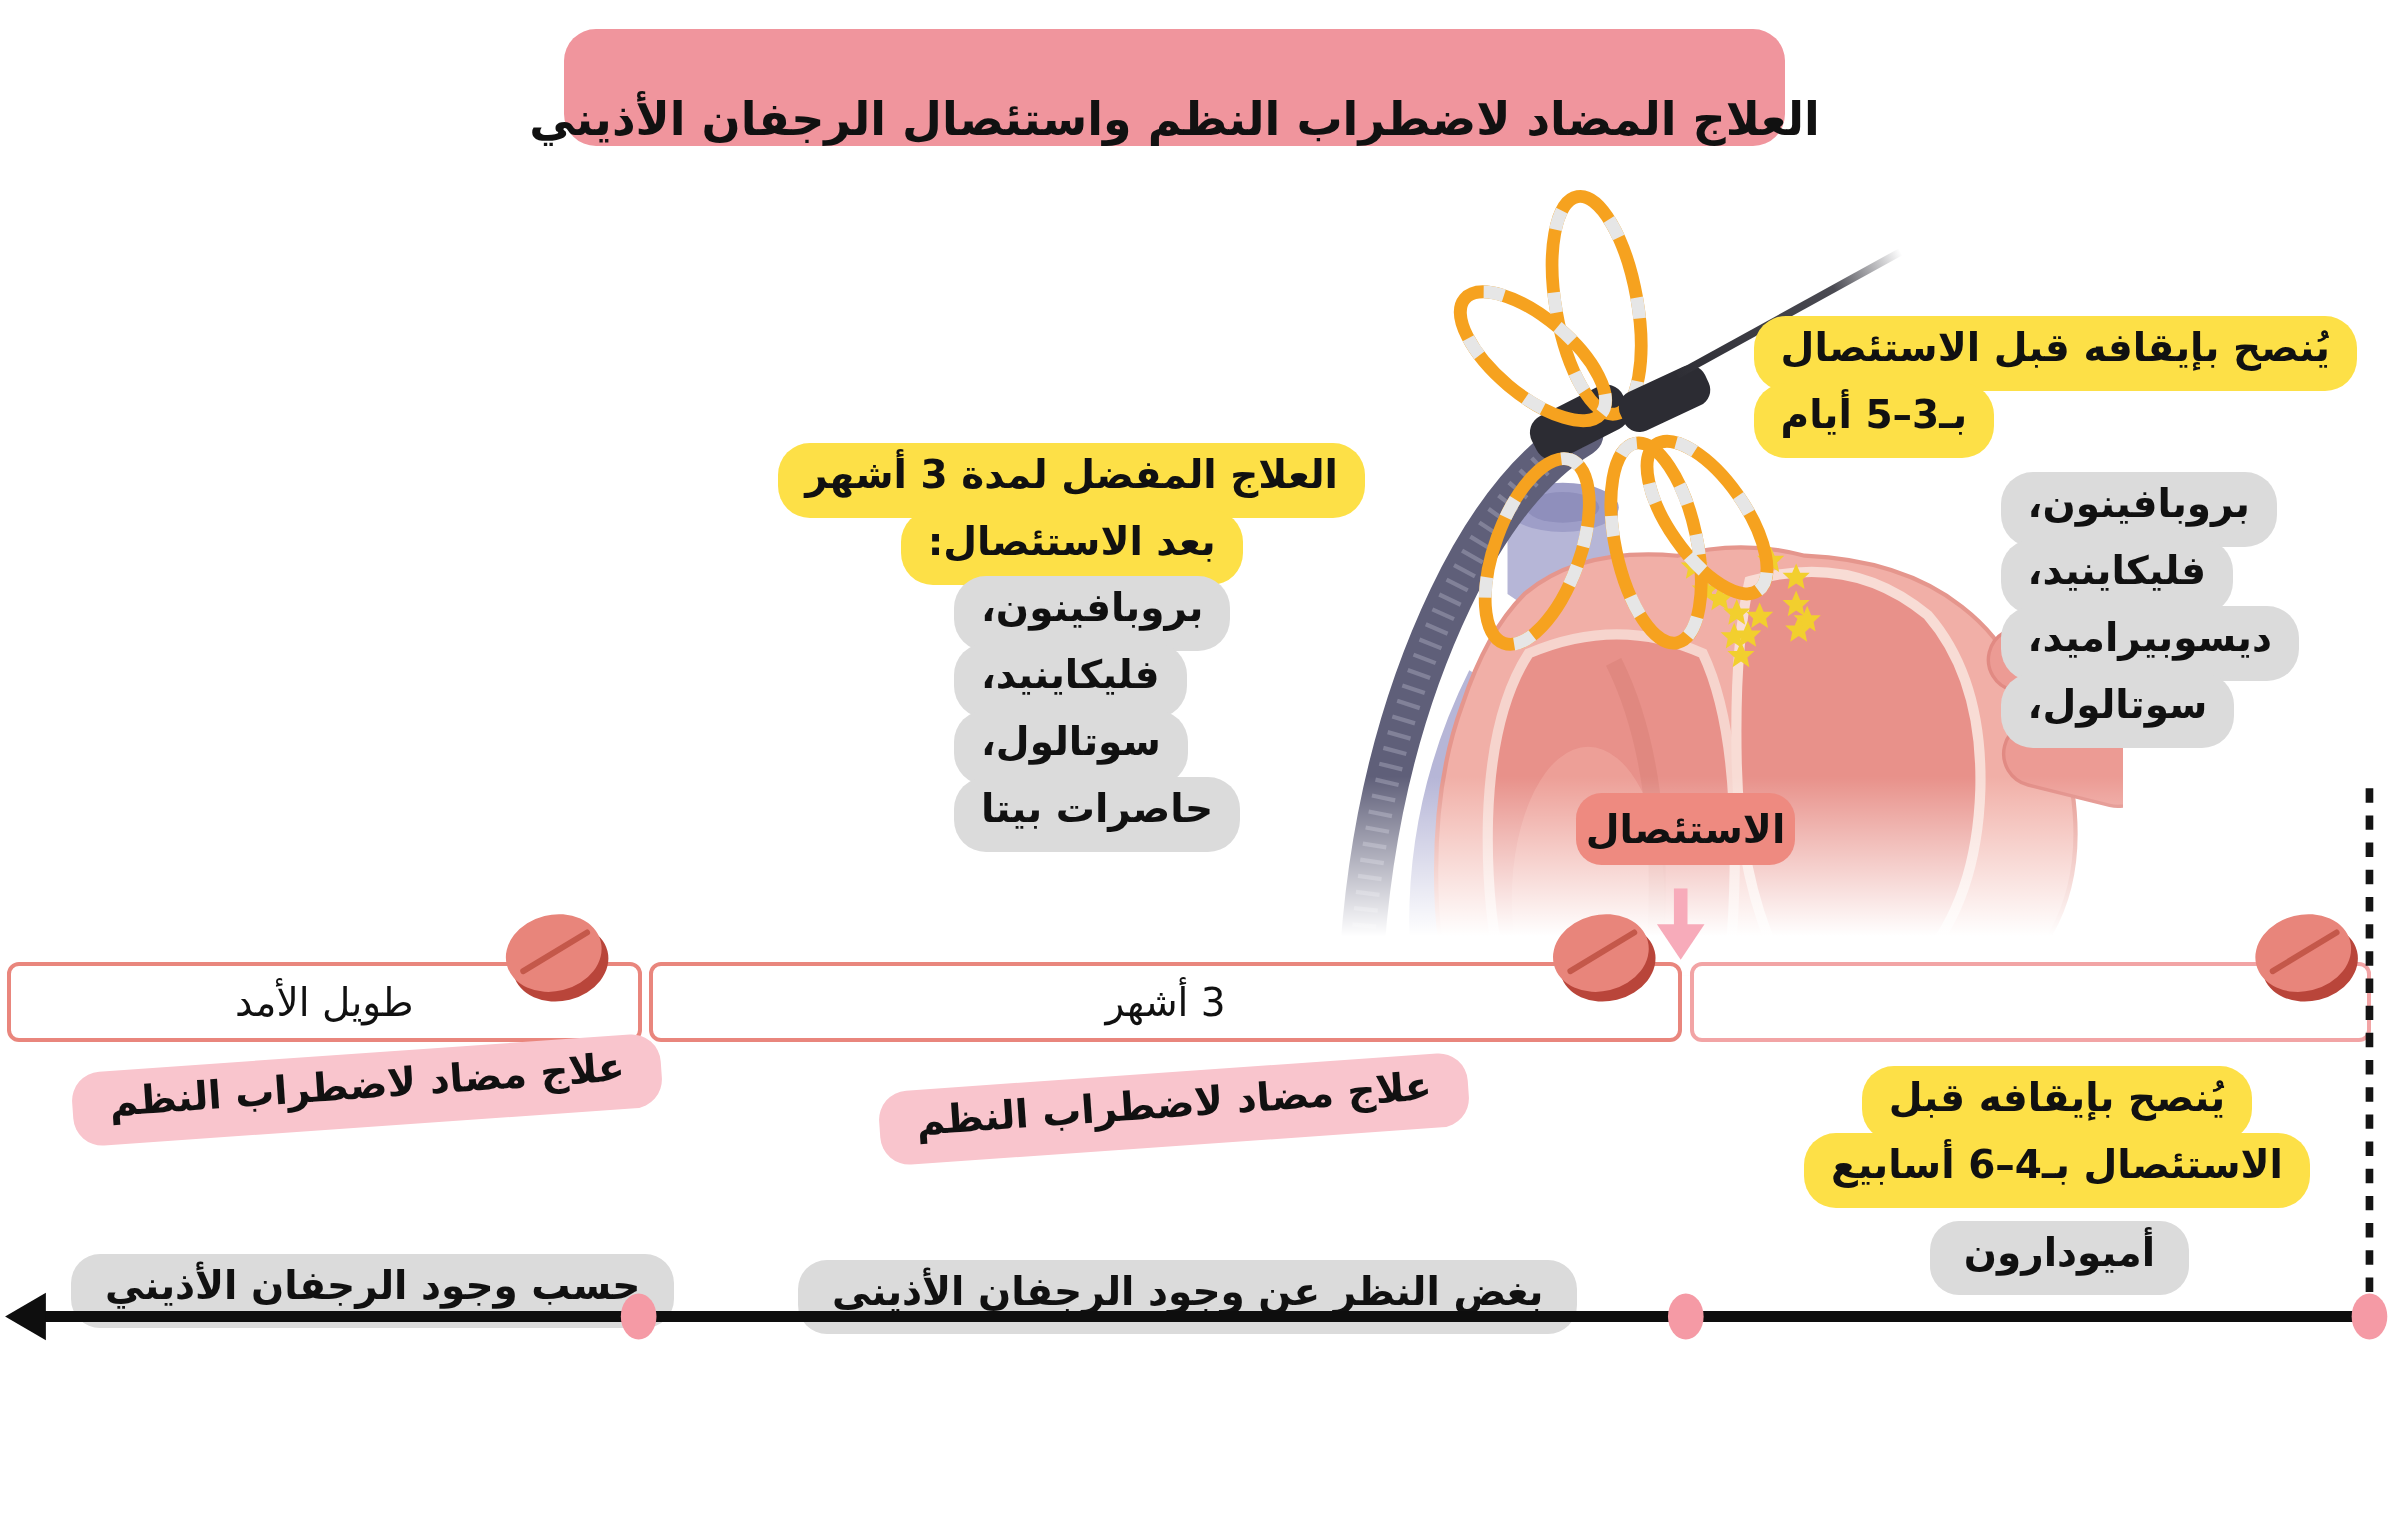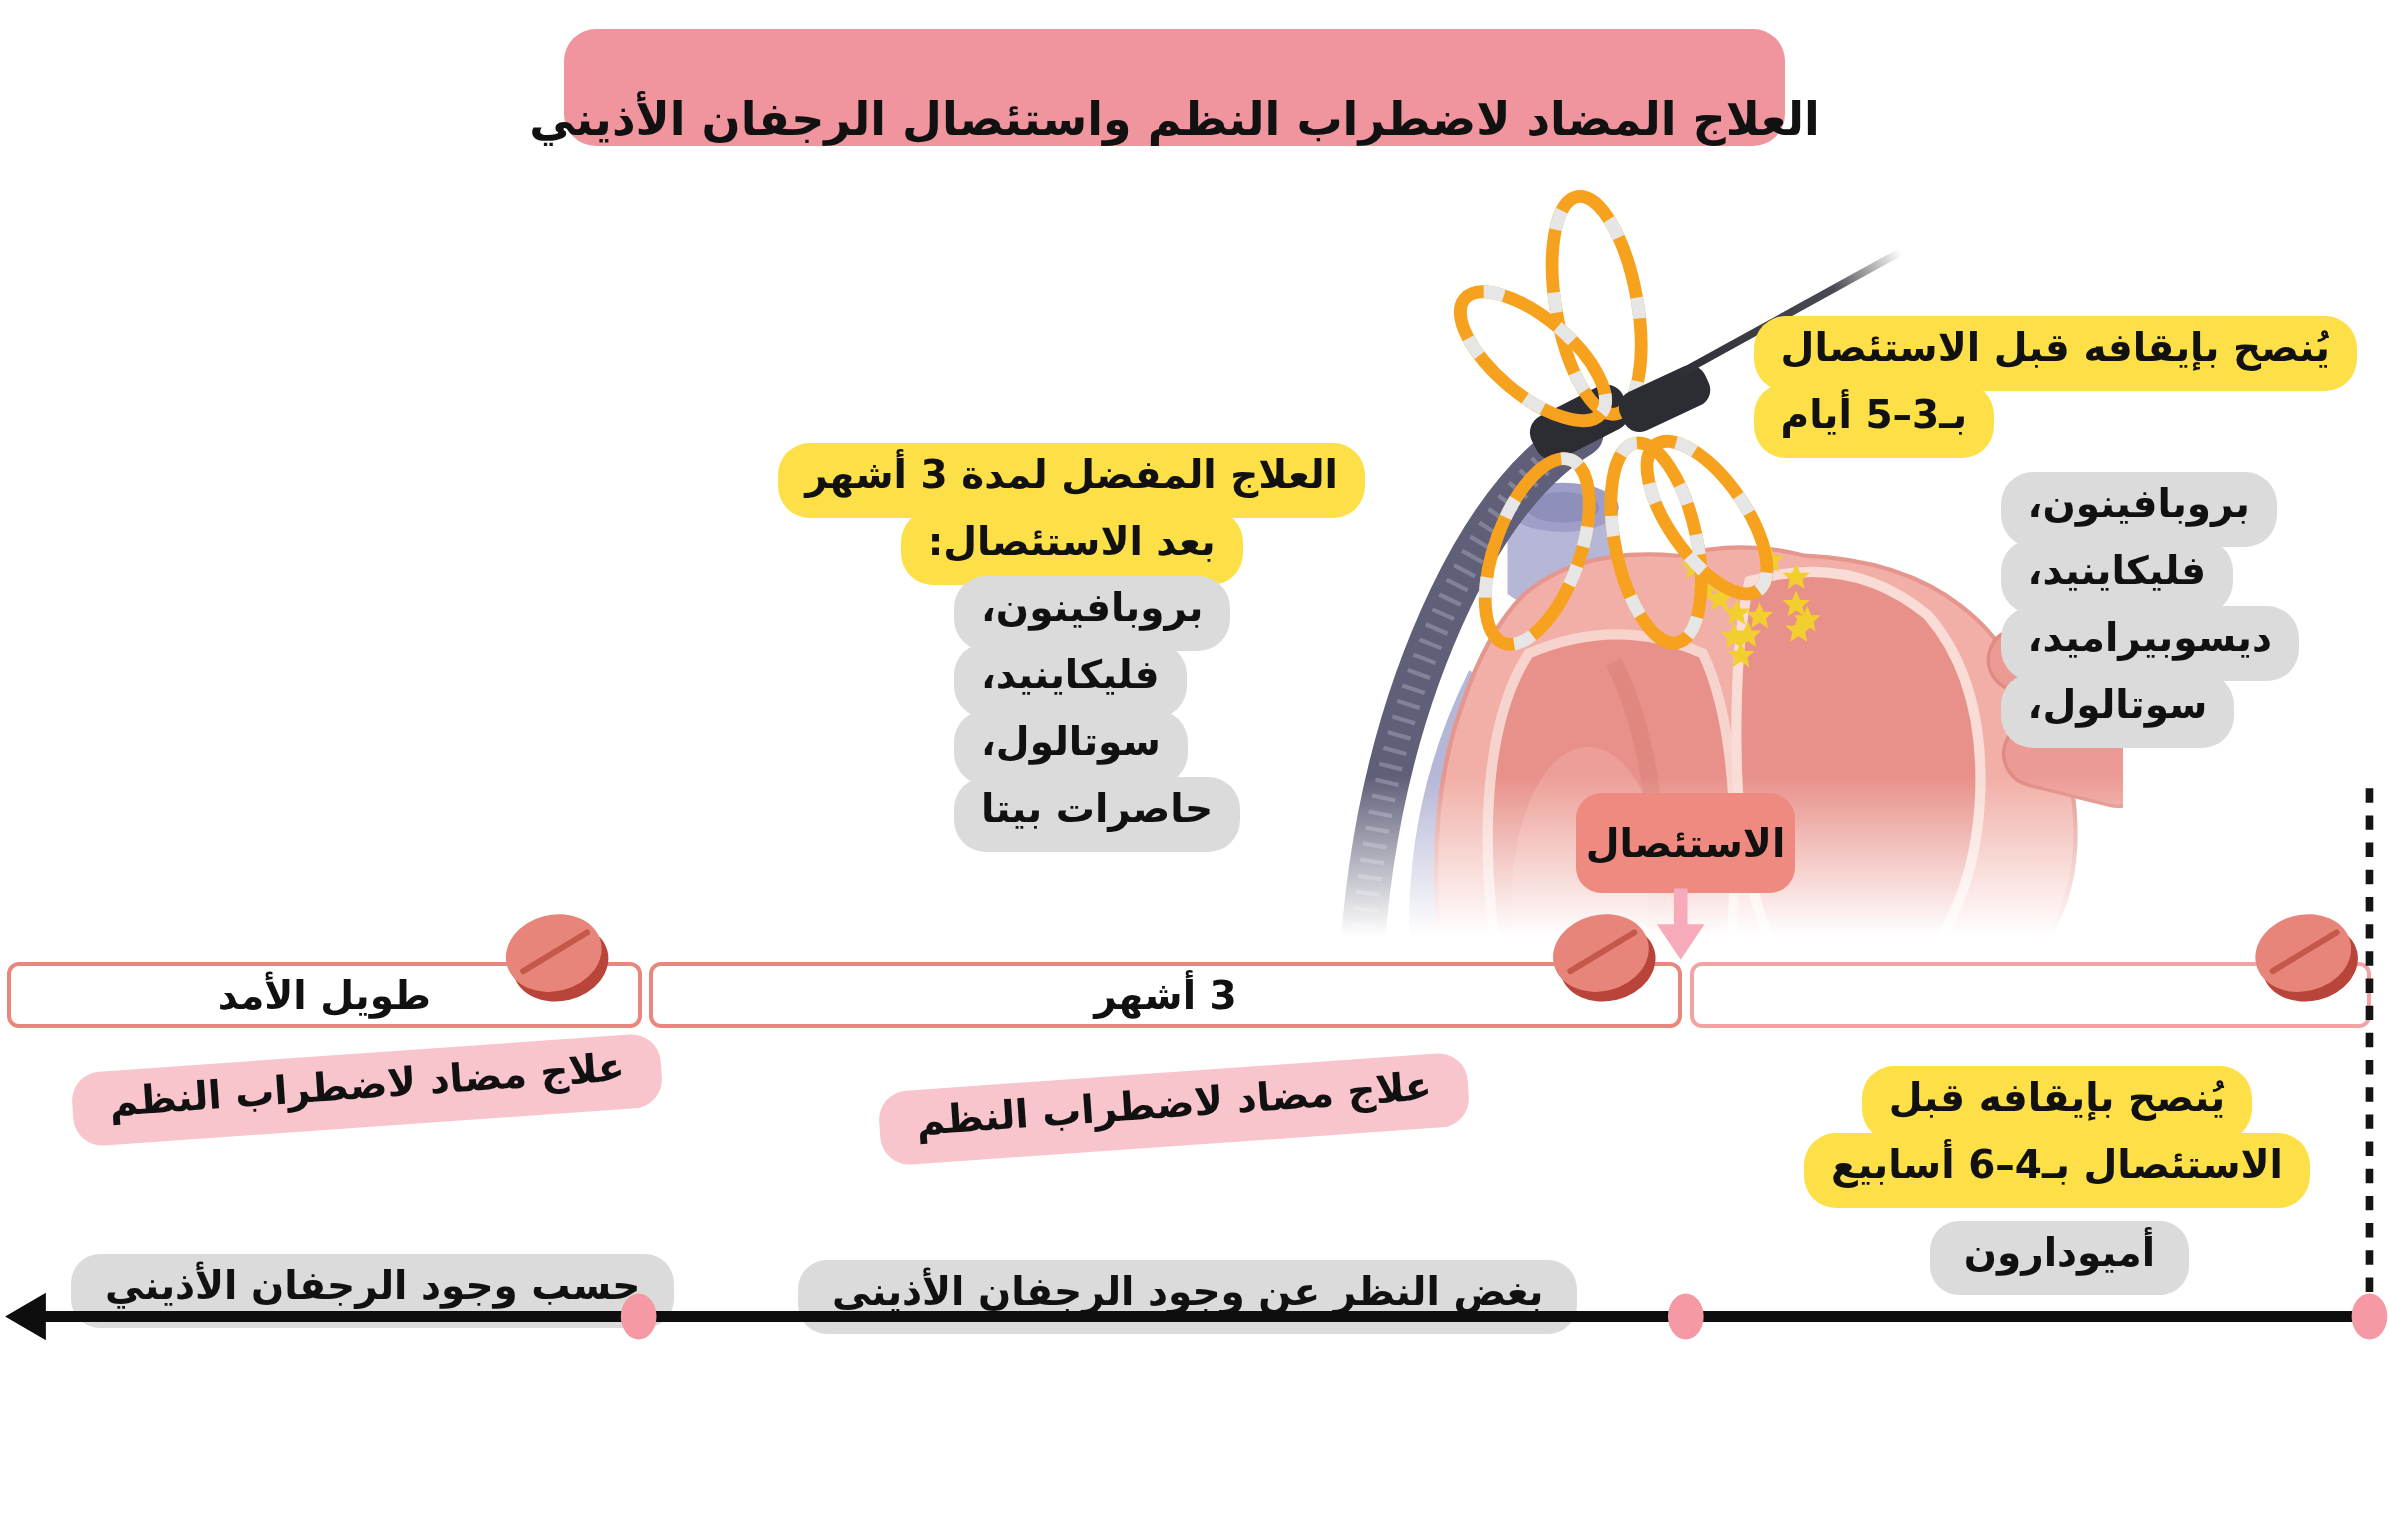"الاستئصال" .ablation-label { height: 100px -> 72px }
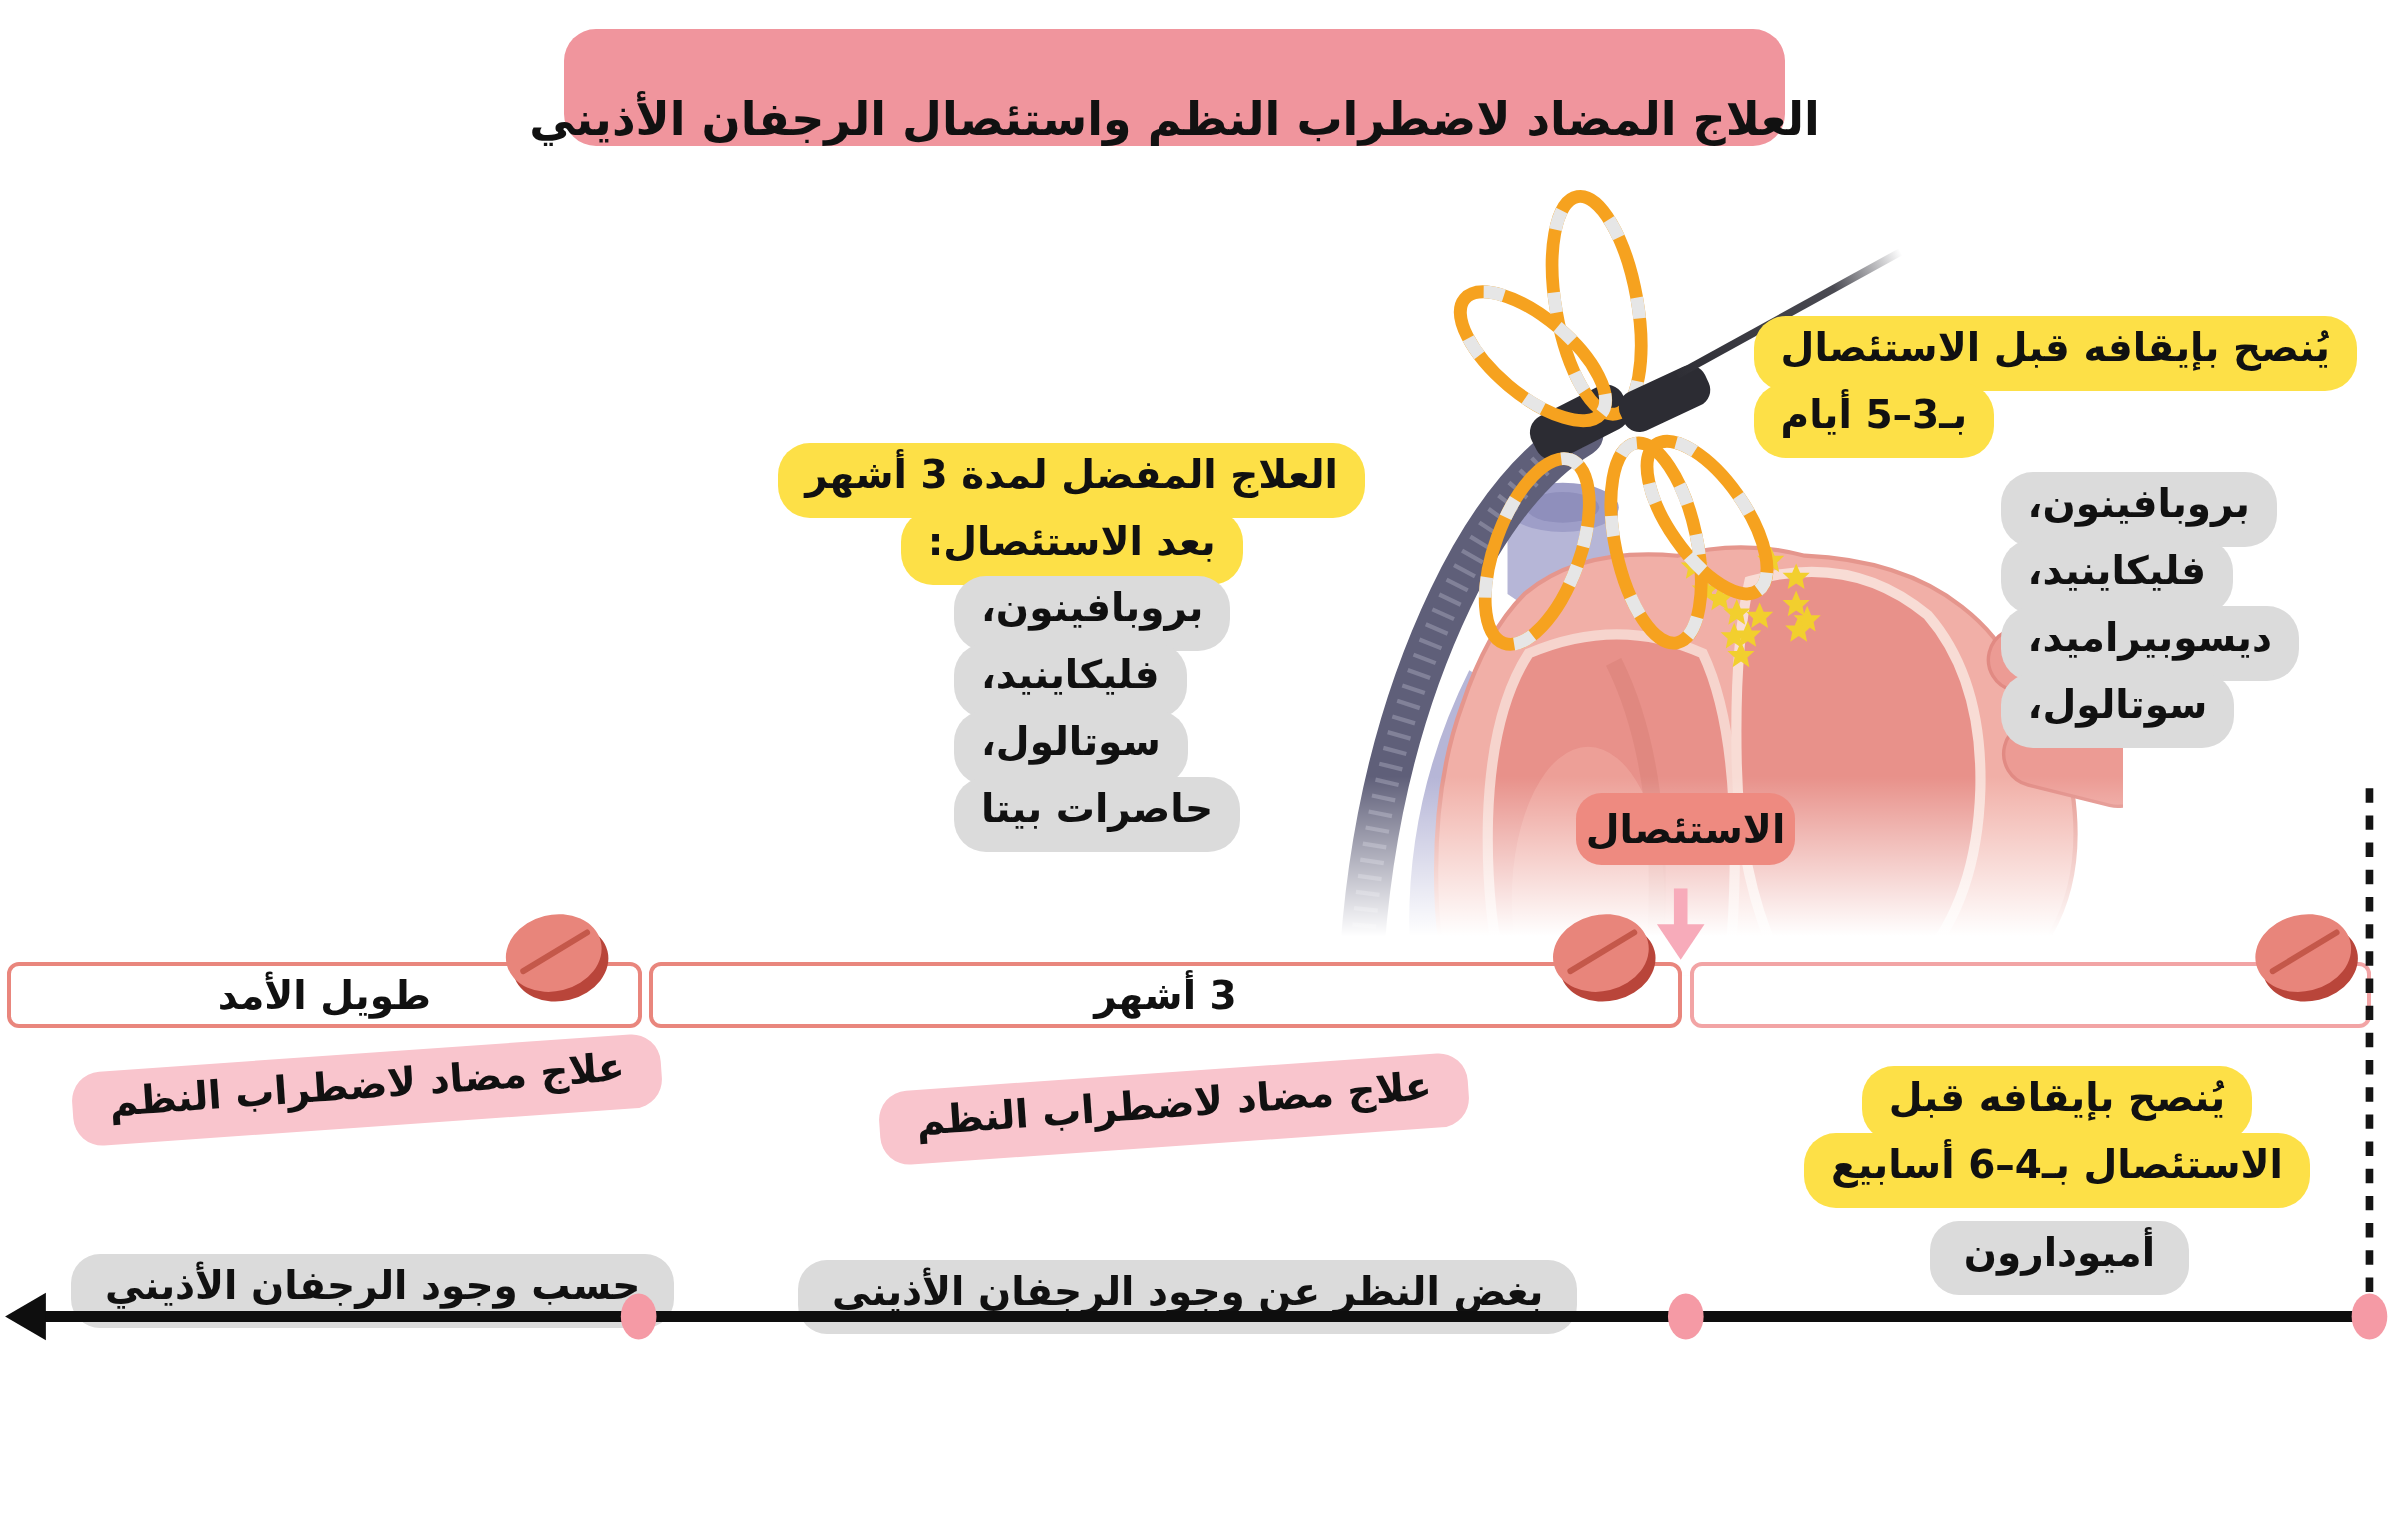"طويل الأمد" .tl-box { font-weight: bold -> normal; height: 66px -> 80px }
